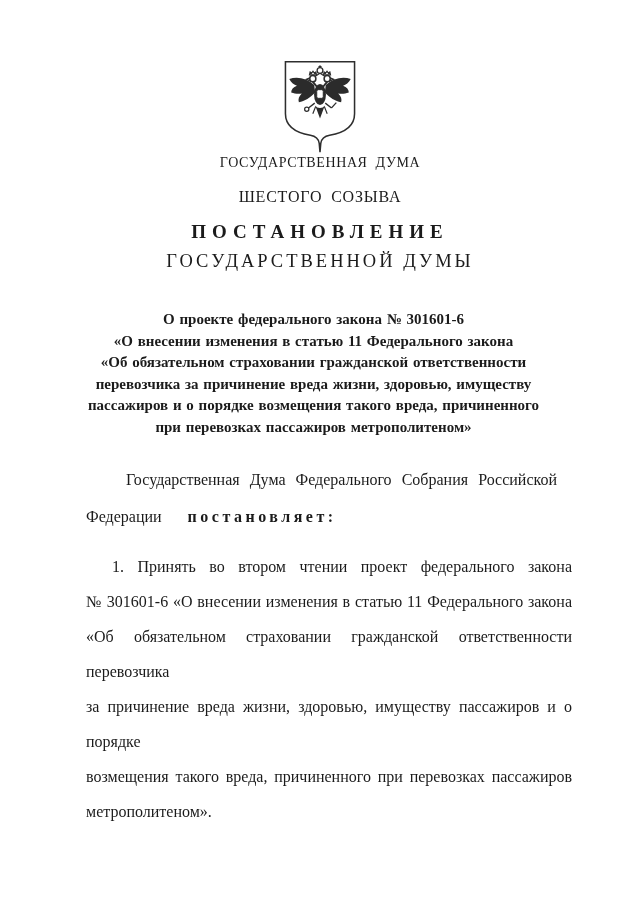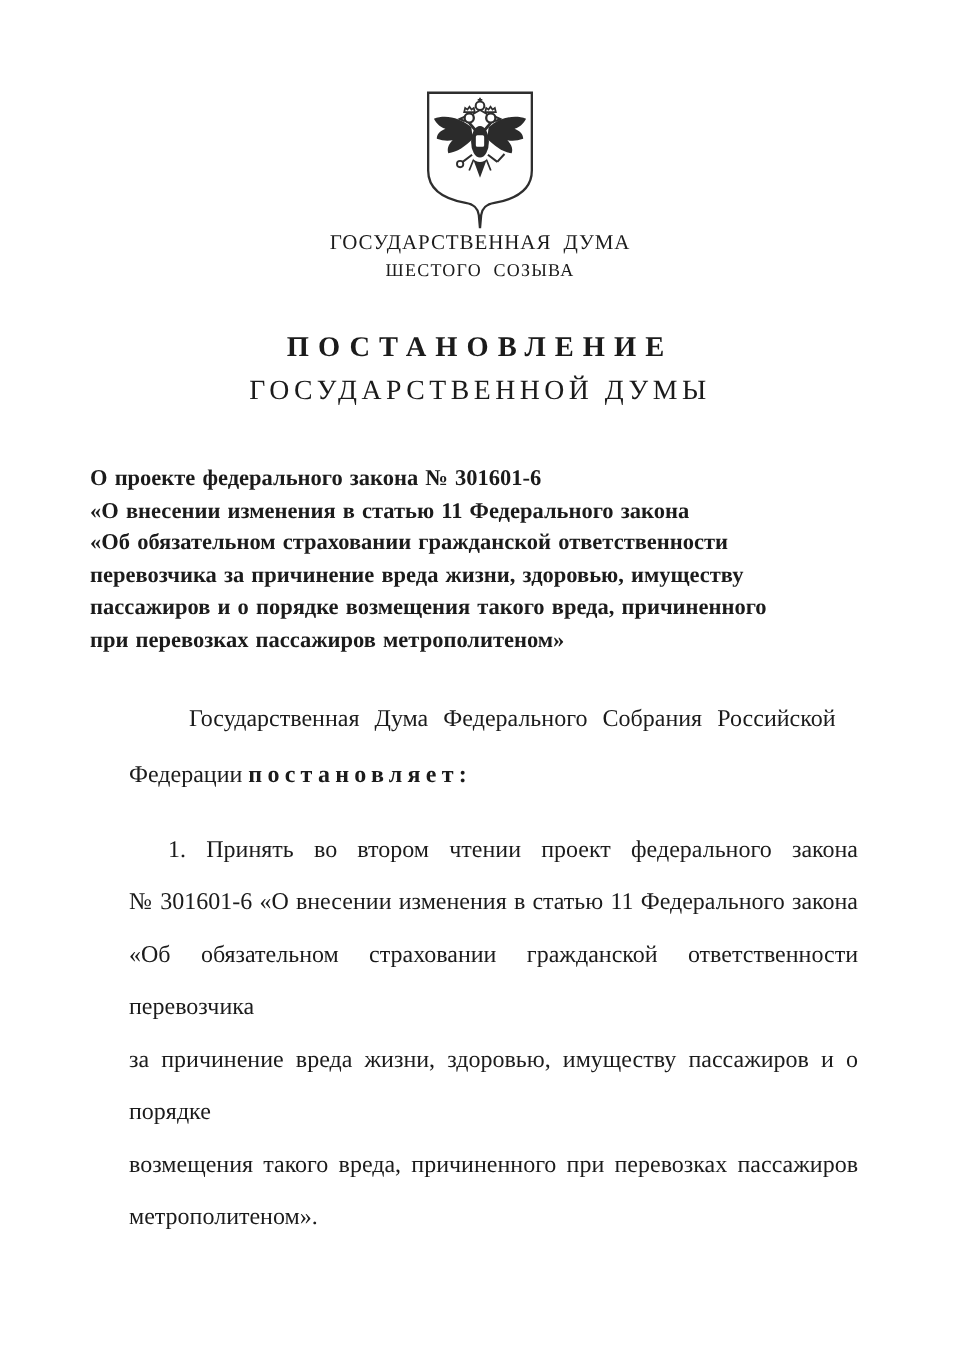"ШЕСТОГО СОЗЫВА" .org-line-small { font-size: 12px -> 16px; margin-top: 2px -> 18px }
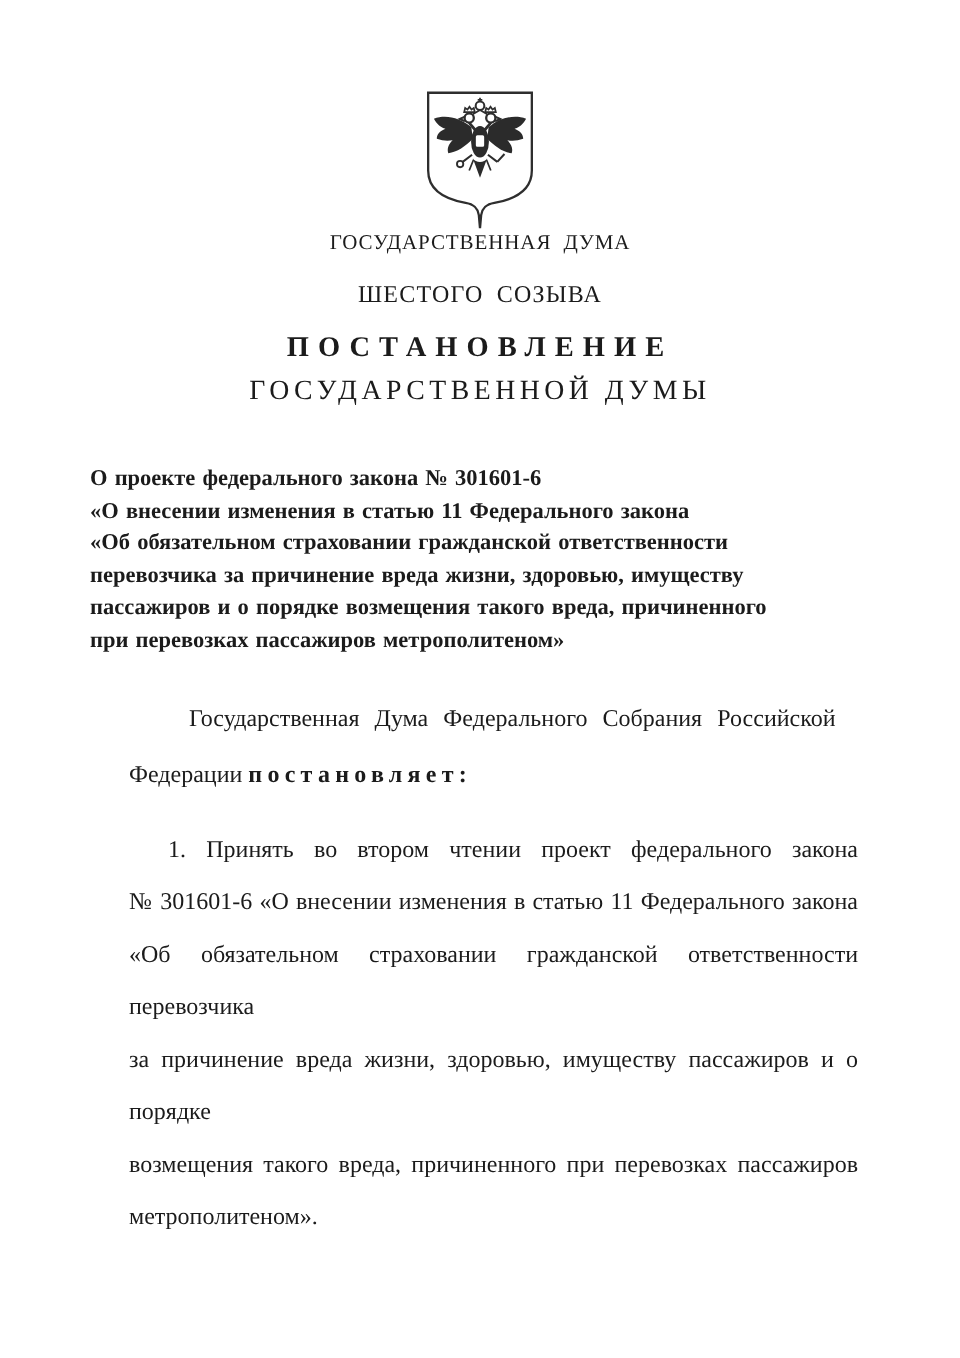"О проекте федерального закона №" .subject { text-align: left -> center }
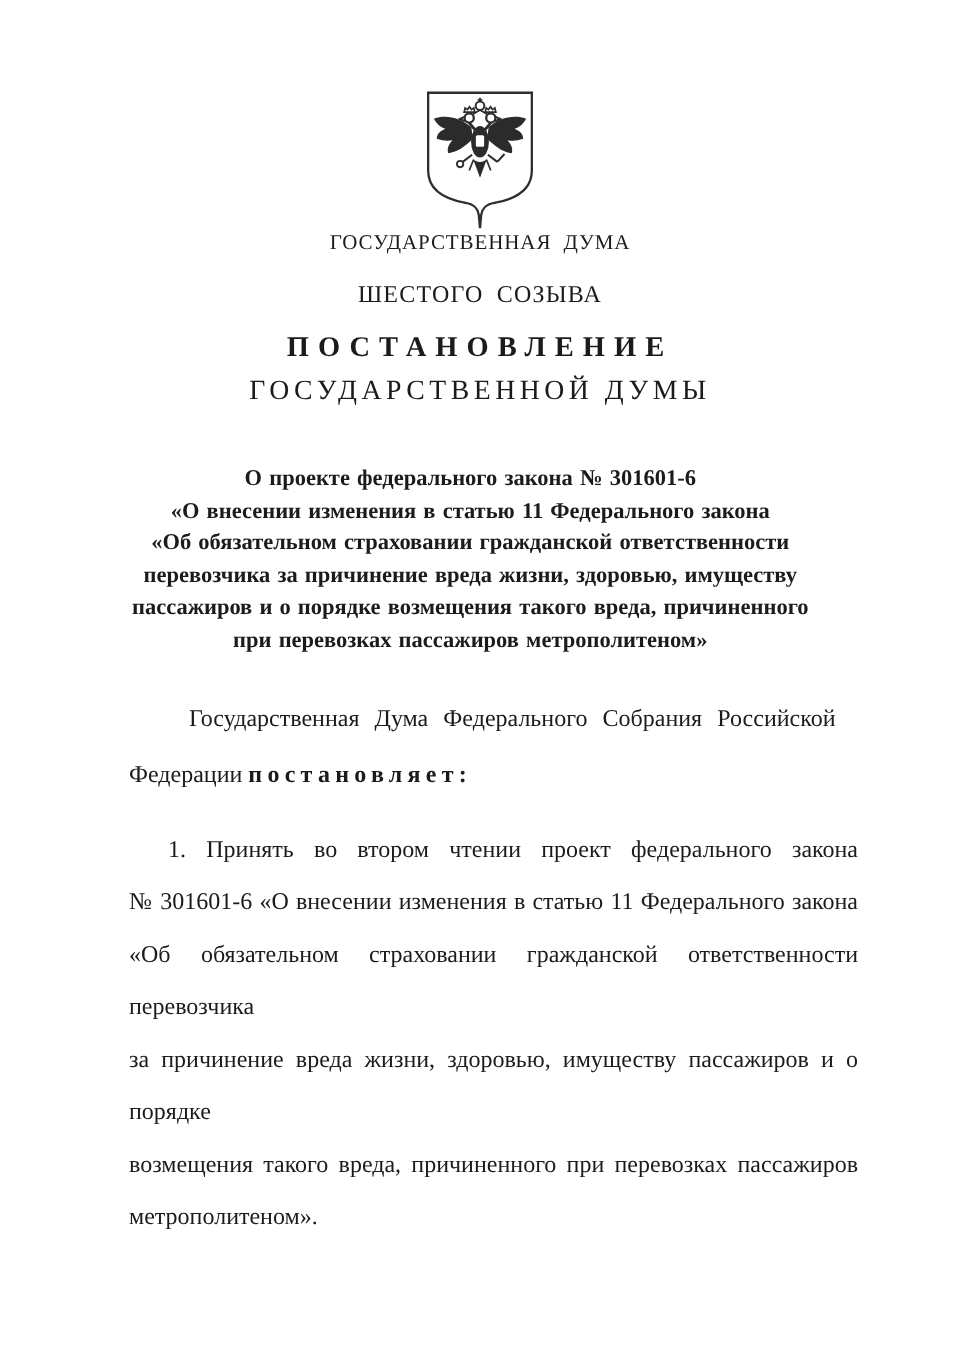"постановляет:" .verb { margin-left: 4px -> 26px }
